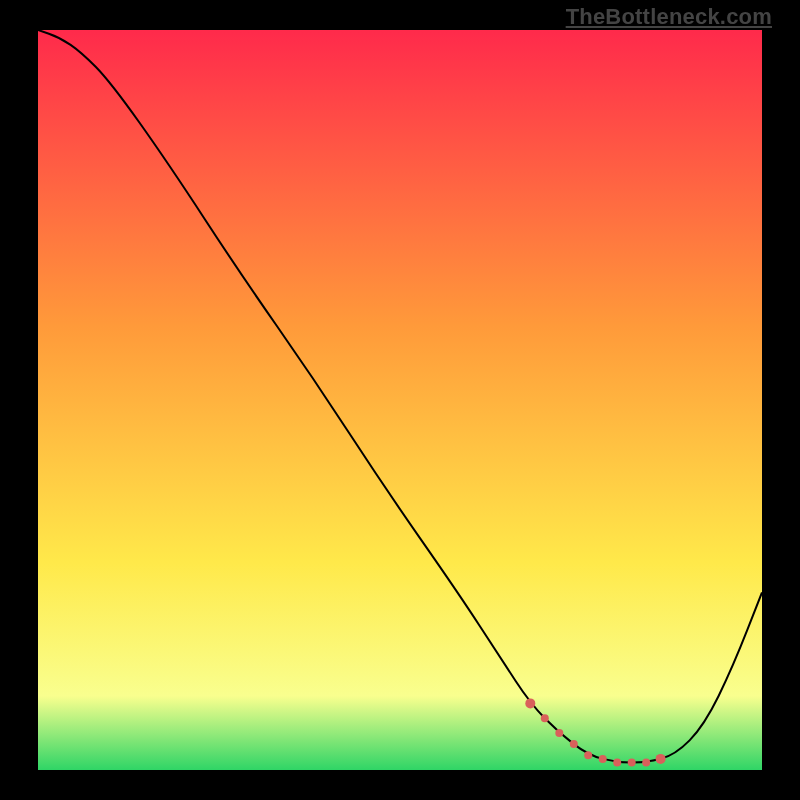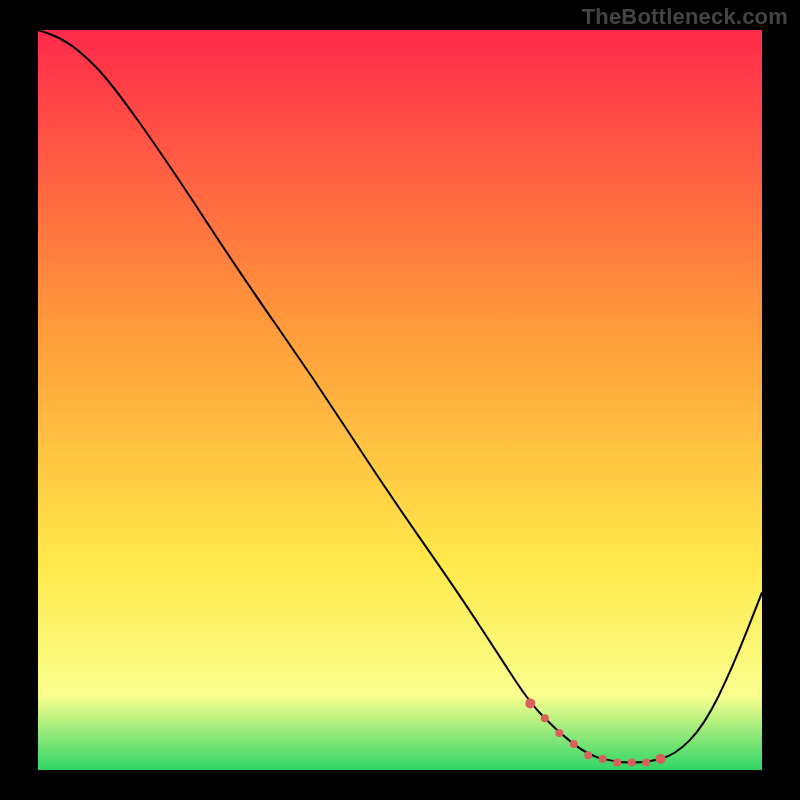"TheBottleneck.com" .watermark { right: 12px -> 28px; text-decoration: none -> underline }
